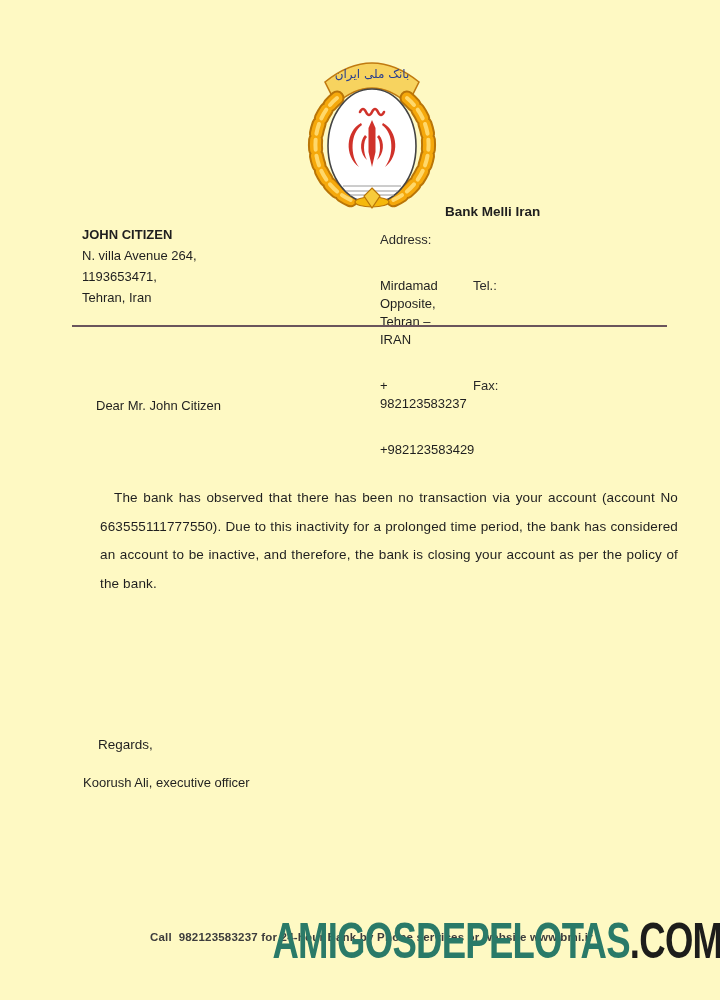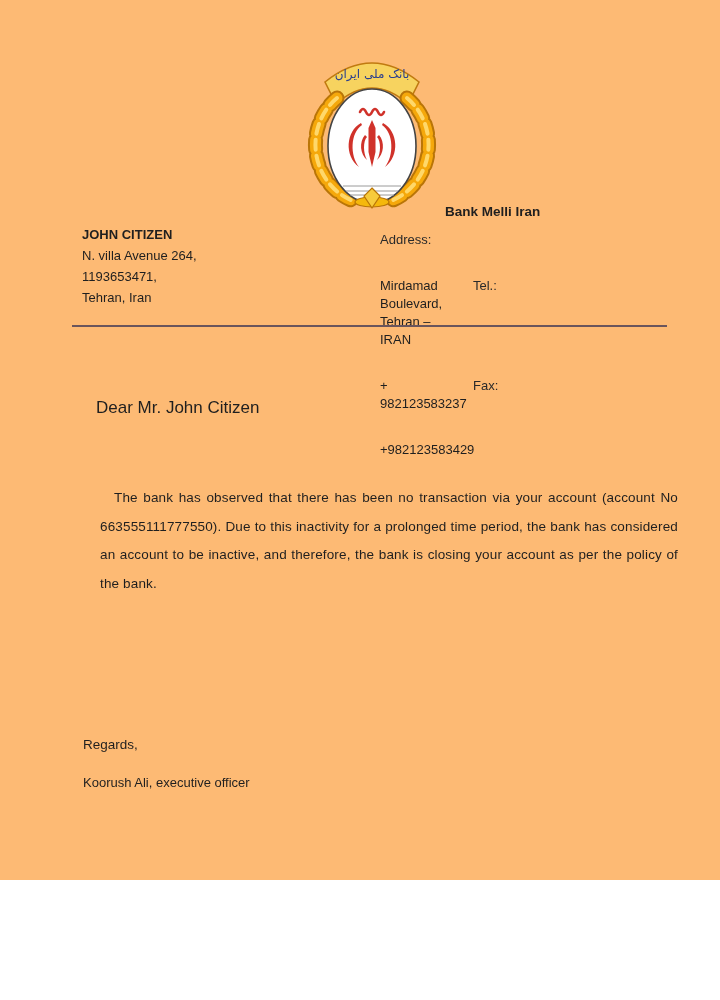"بانک ملی ایران" .page { background: #fdba74 -> #fef9c3; height: 880px -> 1000px }
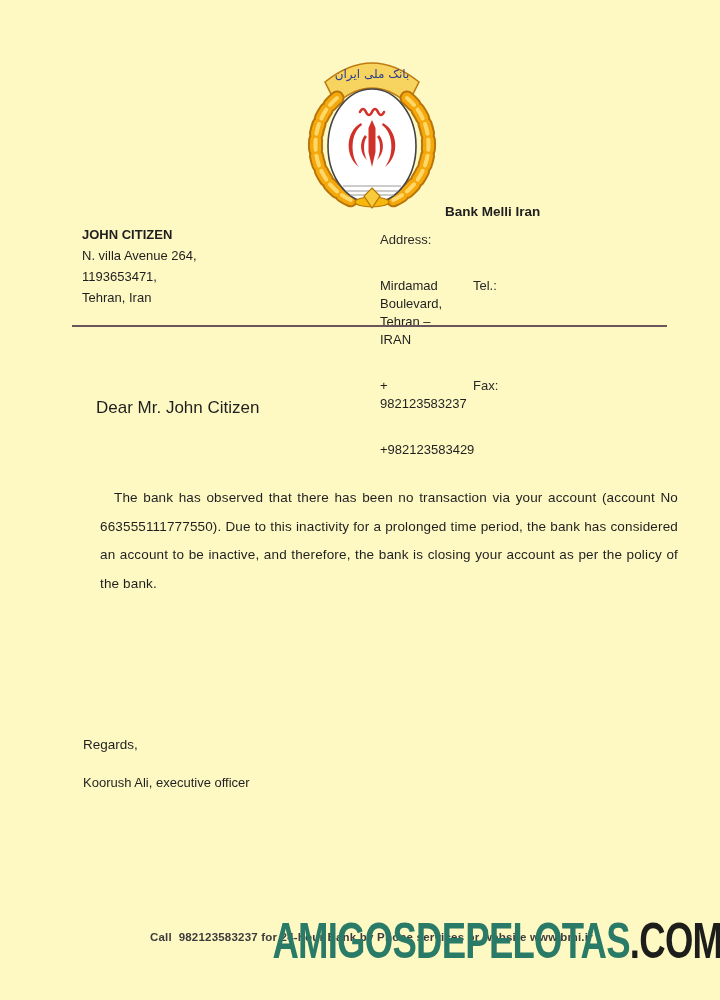"Mirdamad Boulevard, Tehran – IRAN" div { text: Boulevard -> Opposite }
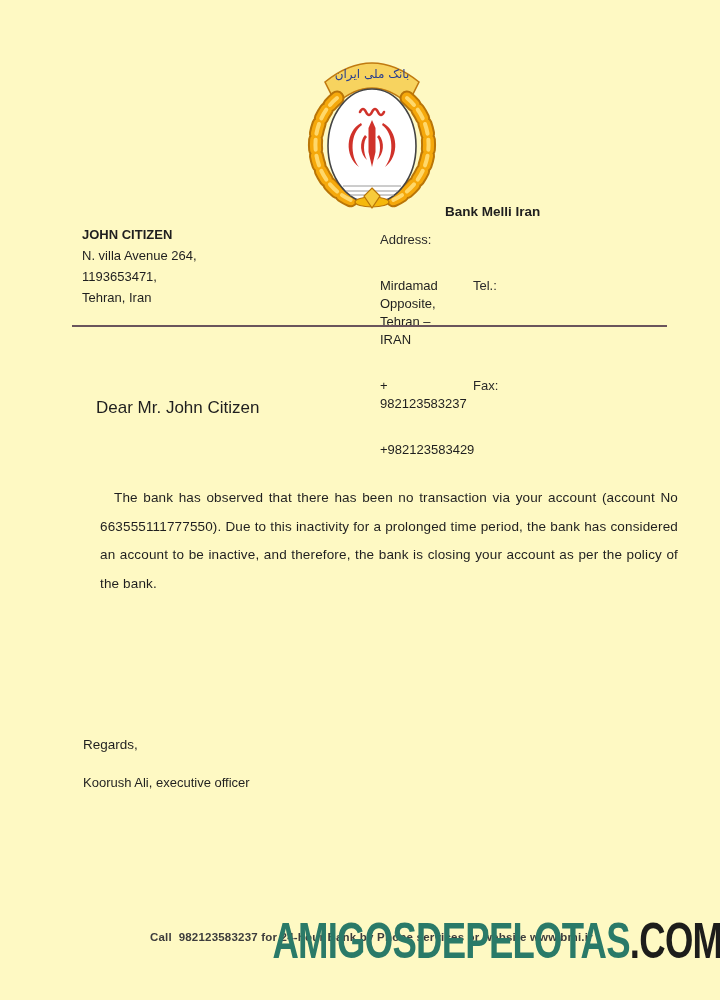"Dear Mr. John Citizen" .salutation { font-size: 17px -> 13px }
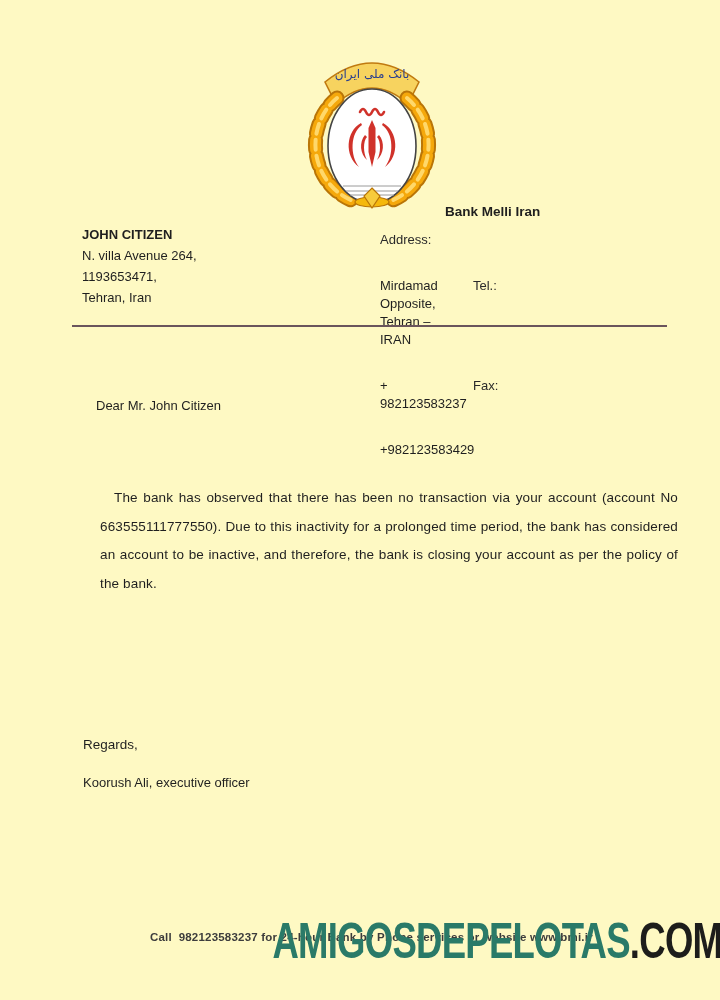"Regards," .closing { left: 83px -> 98px }
